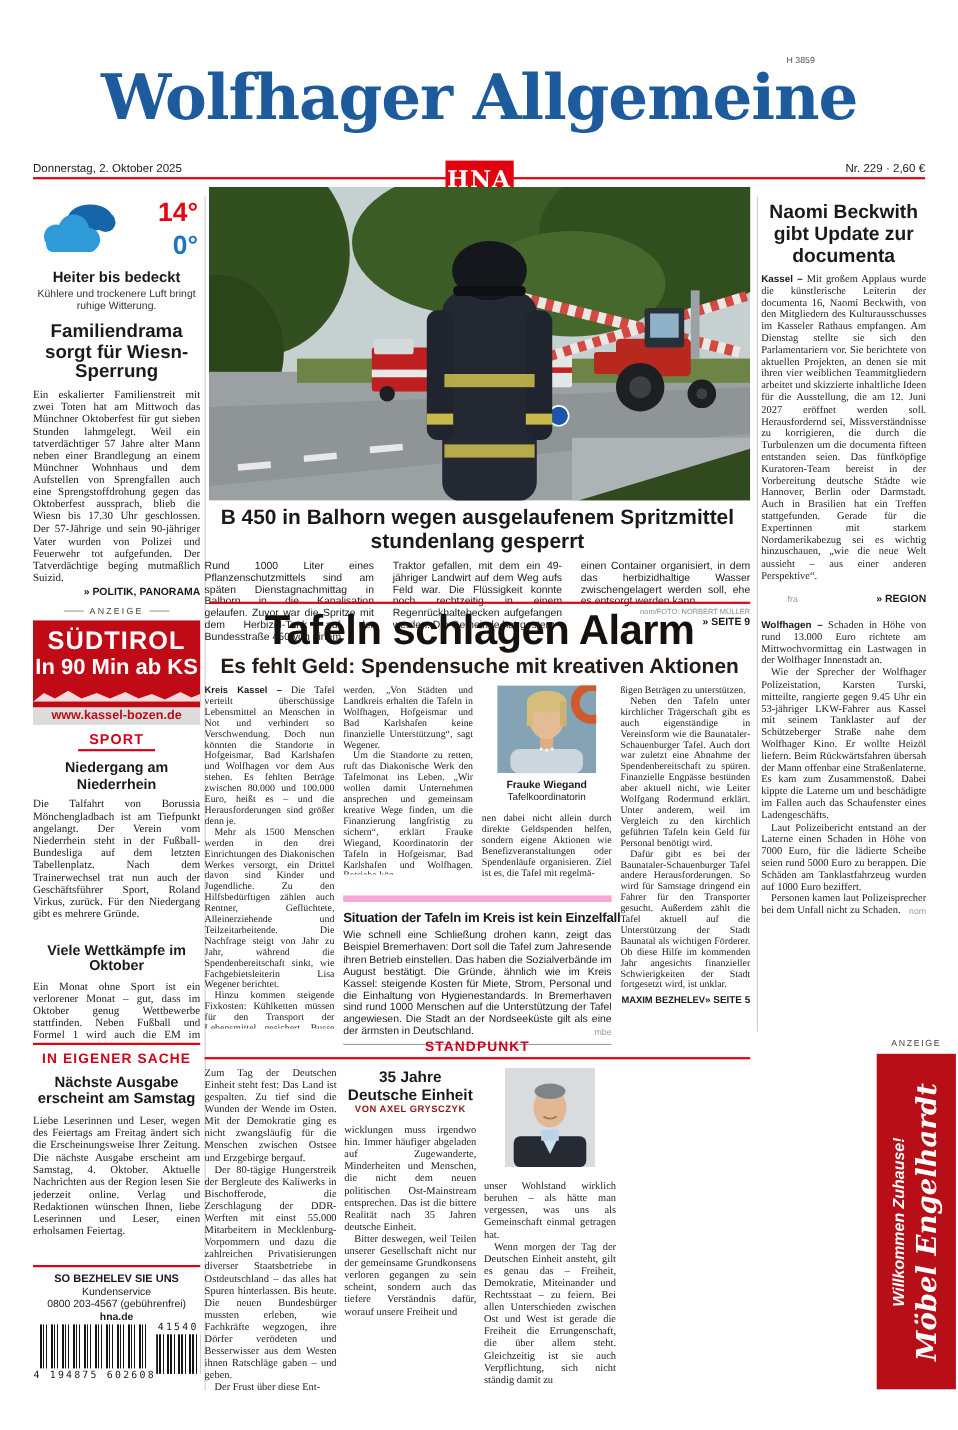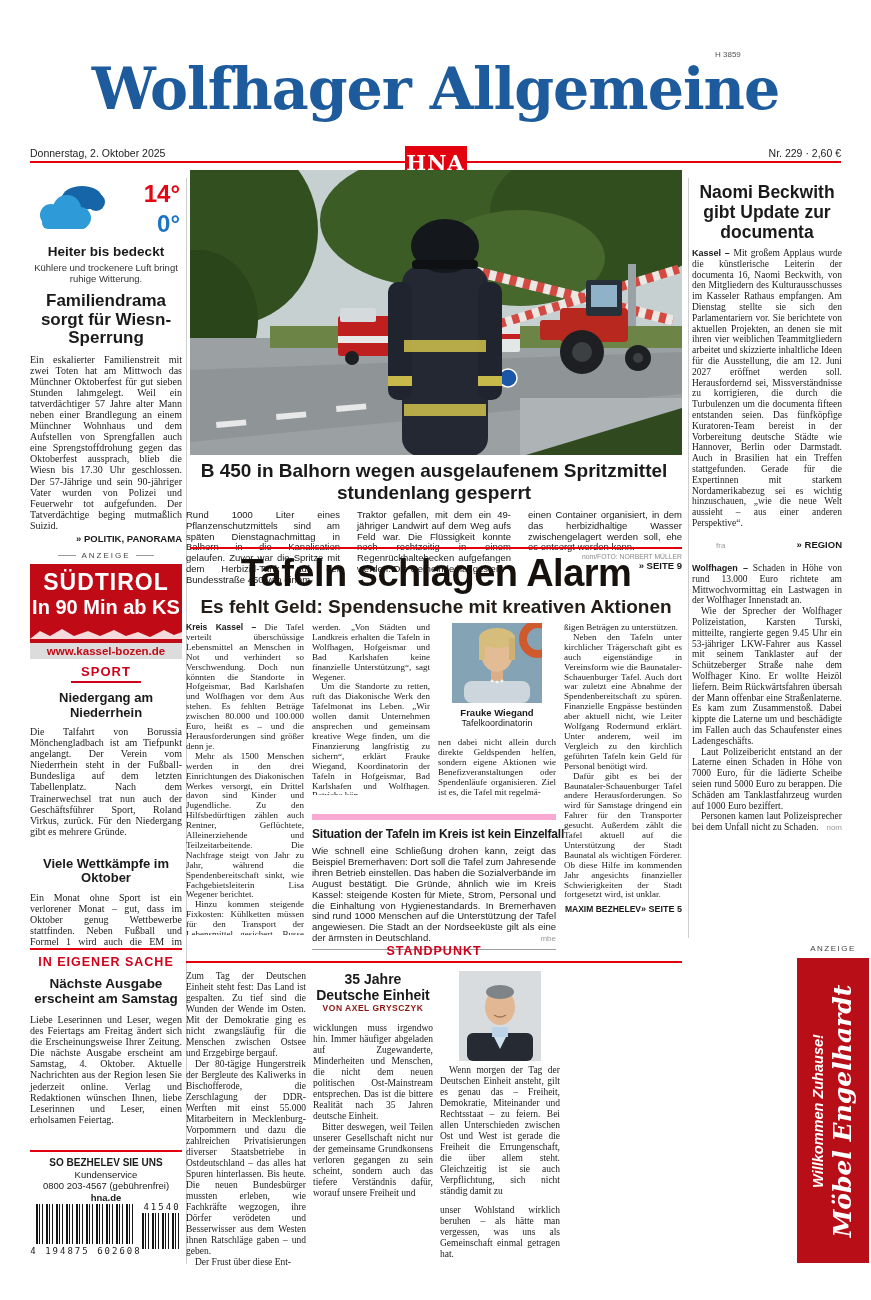"Wenn morgen der Tag der" p.serifbody { order: before "unser Wohlstand wirklich beruhen –" -> after "unser Wohlstand wirklich beruhen –" }
